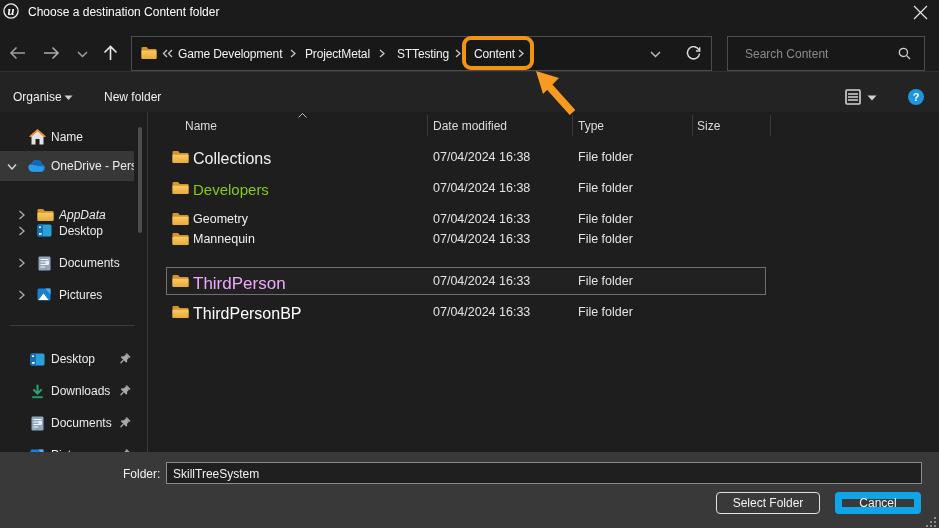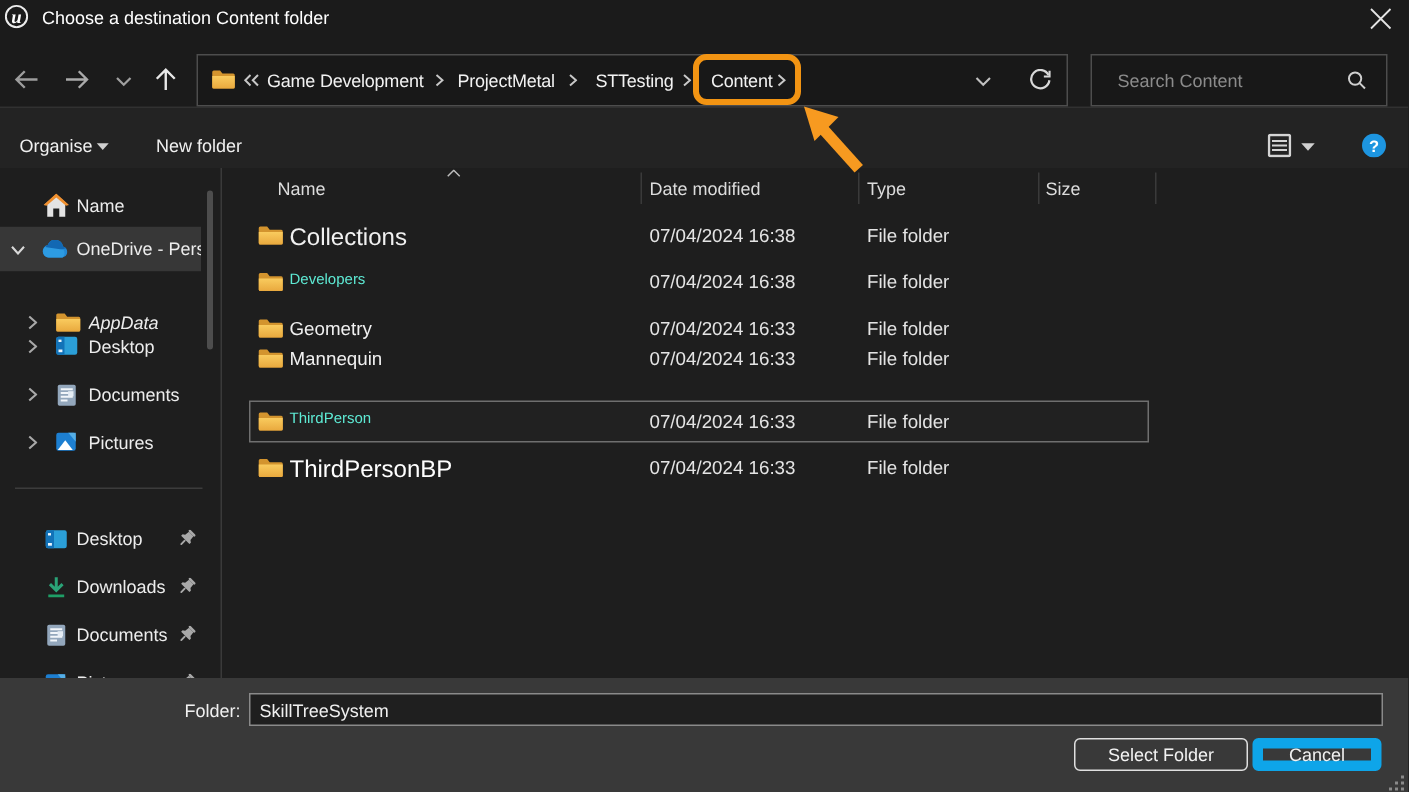"Developers" div { color: #5eead4 -> #84cc16; font-size: 10px -> 15px }
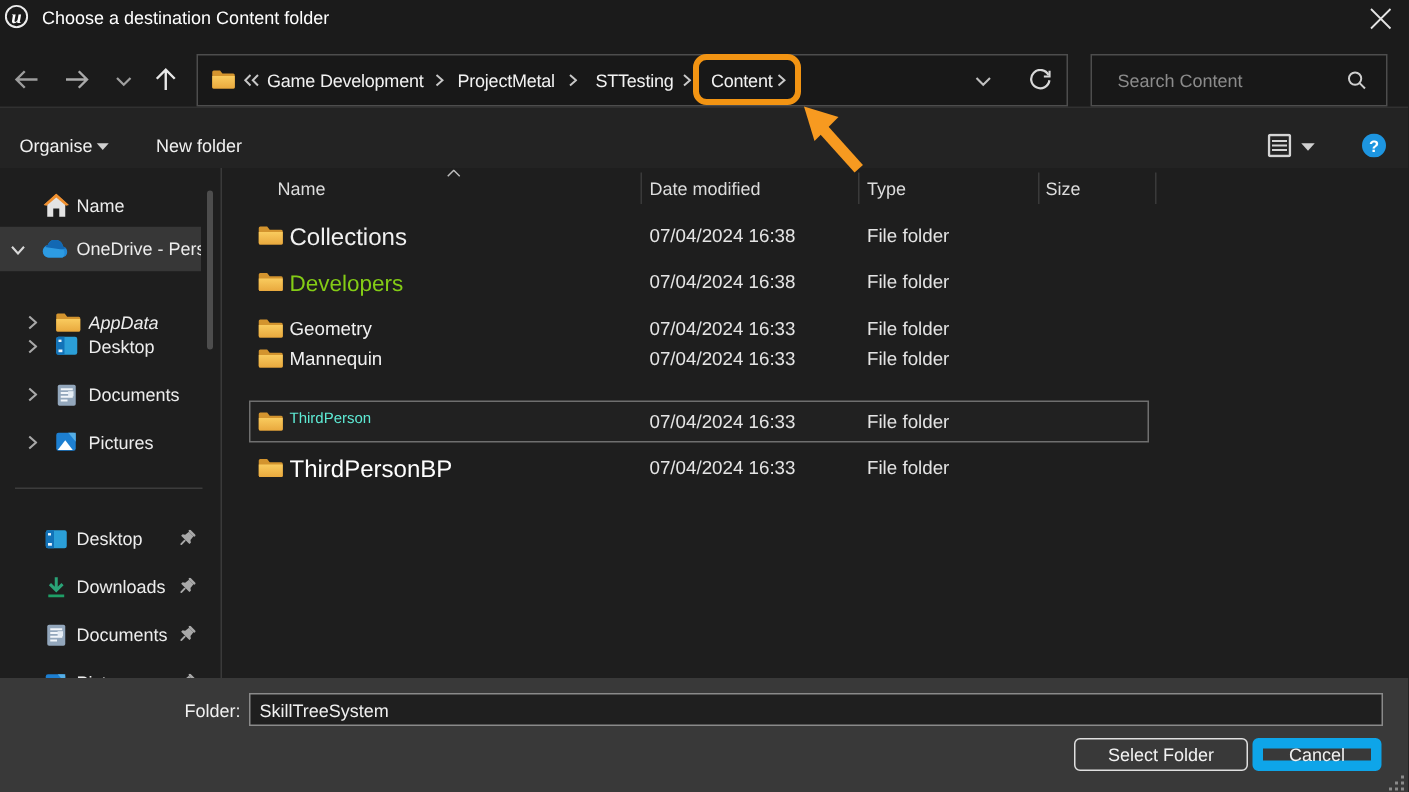"ThirdPerson" div { color: #5eead4 -> #f0abfc; font-size: 10px -> 17px }
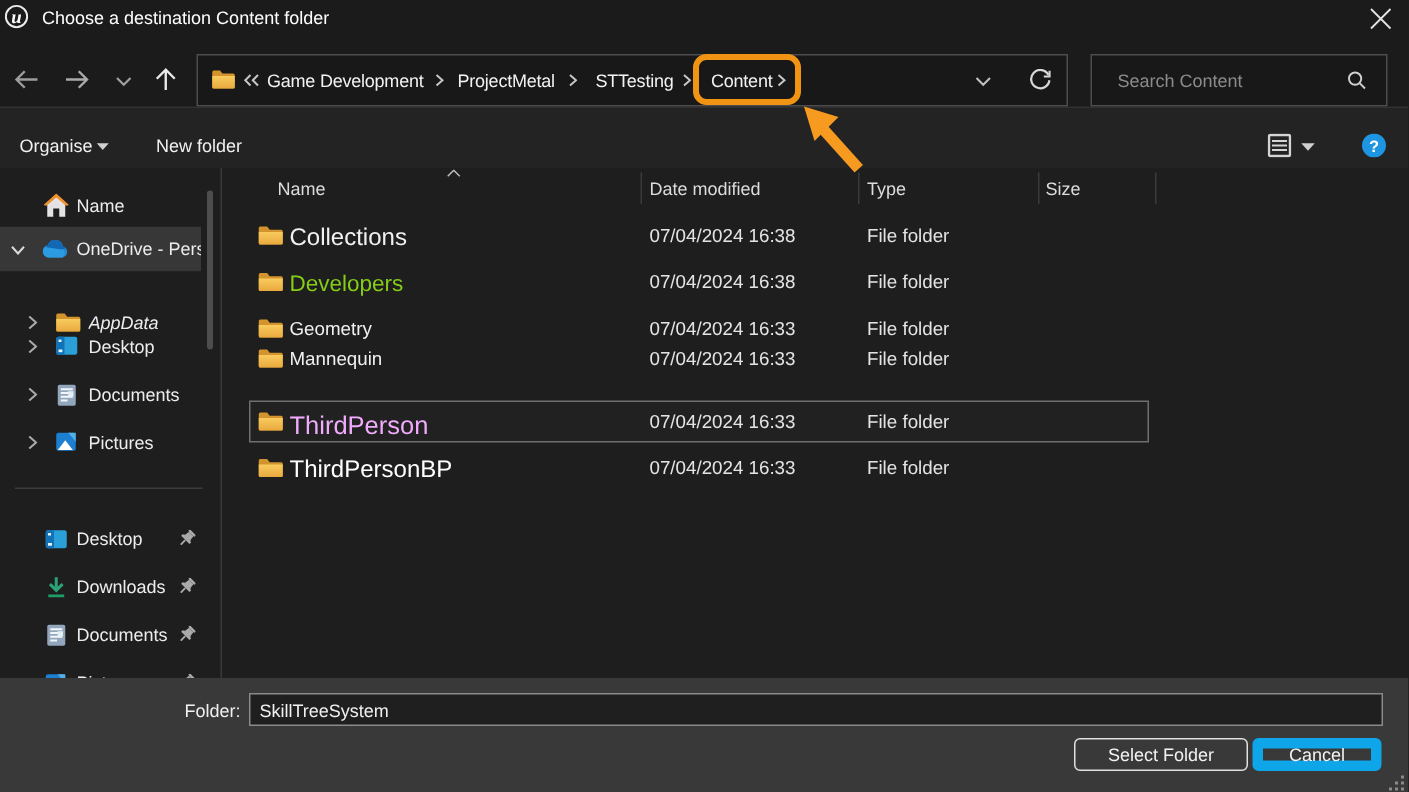"Select Folder" div.btn { width: 116px -> 104px }
